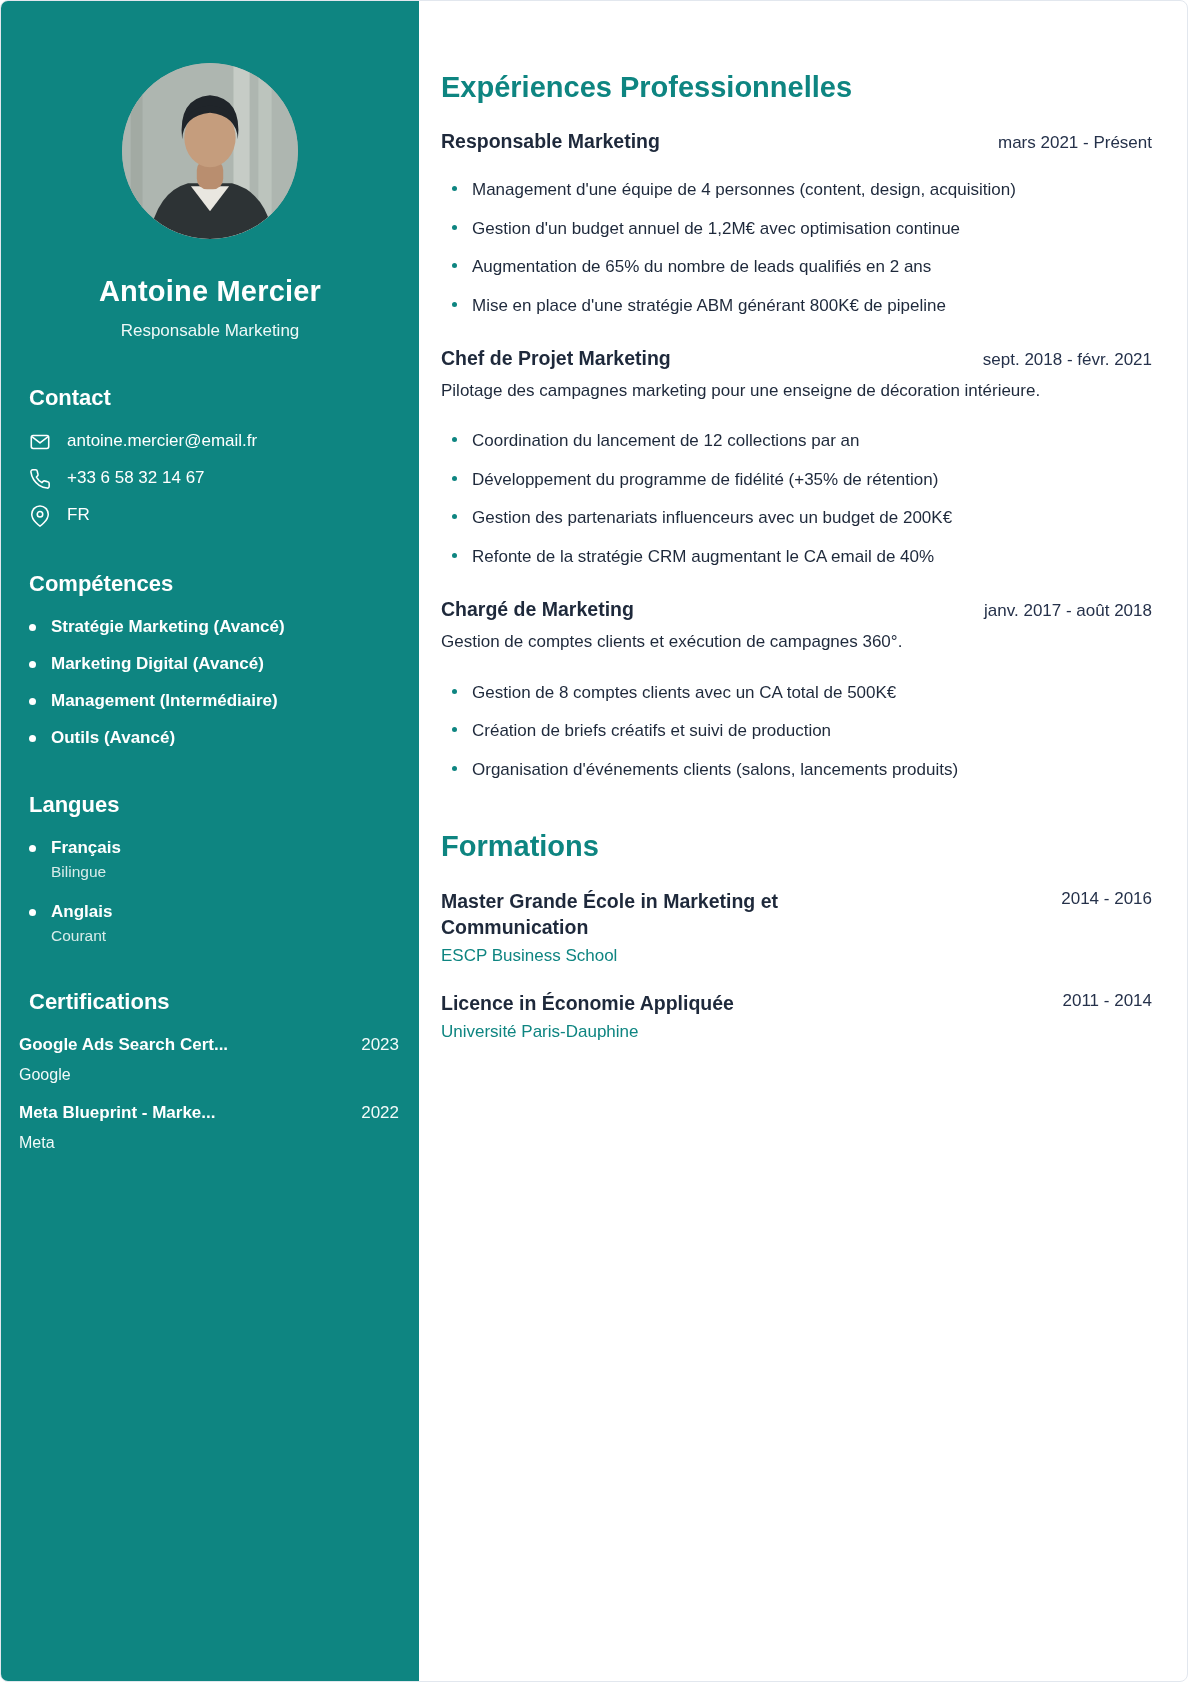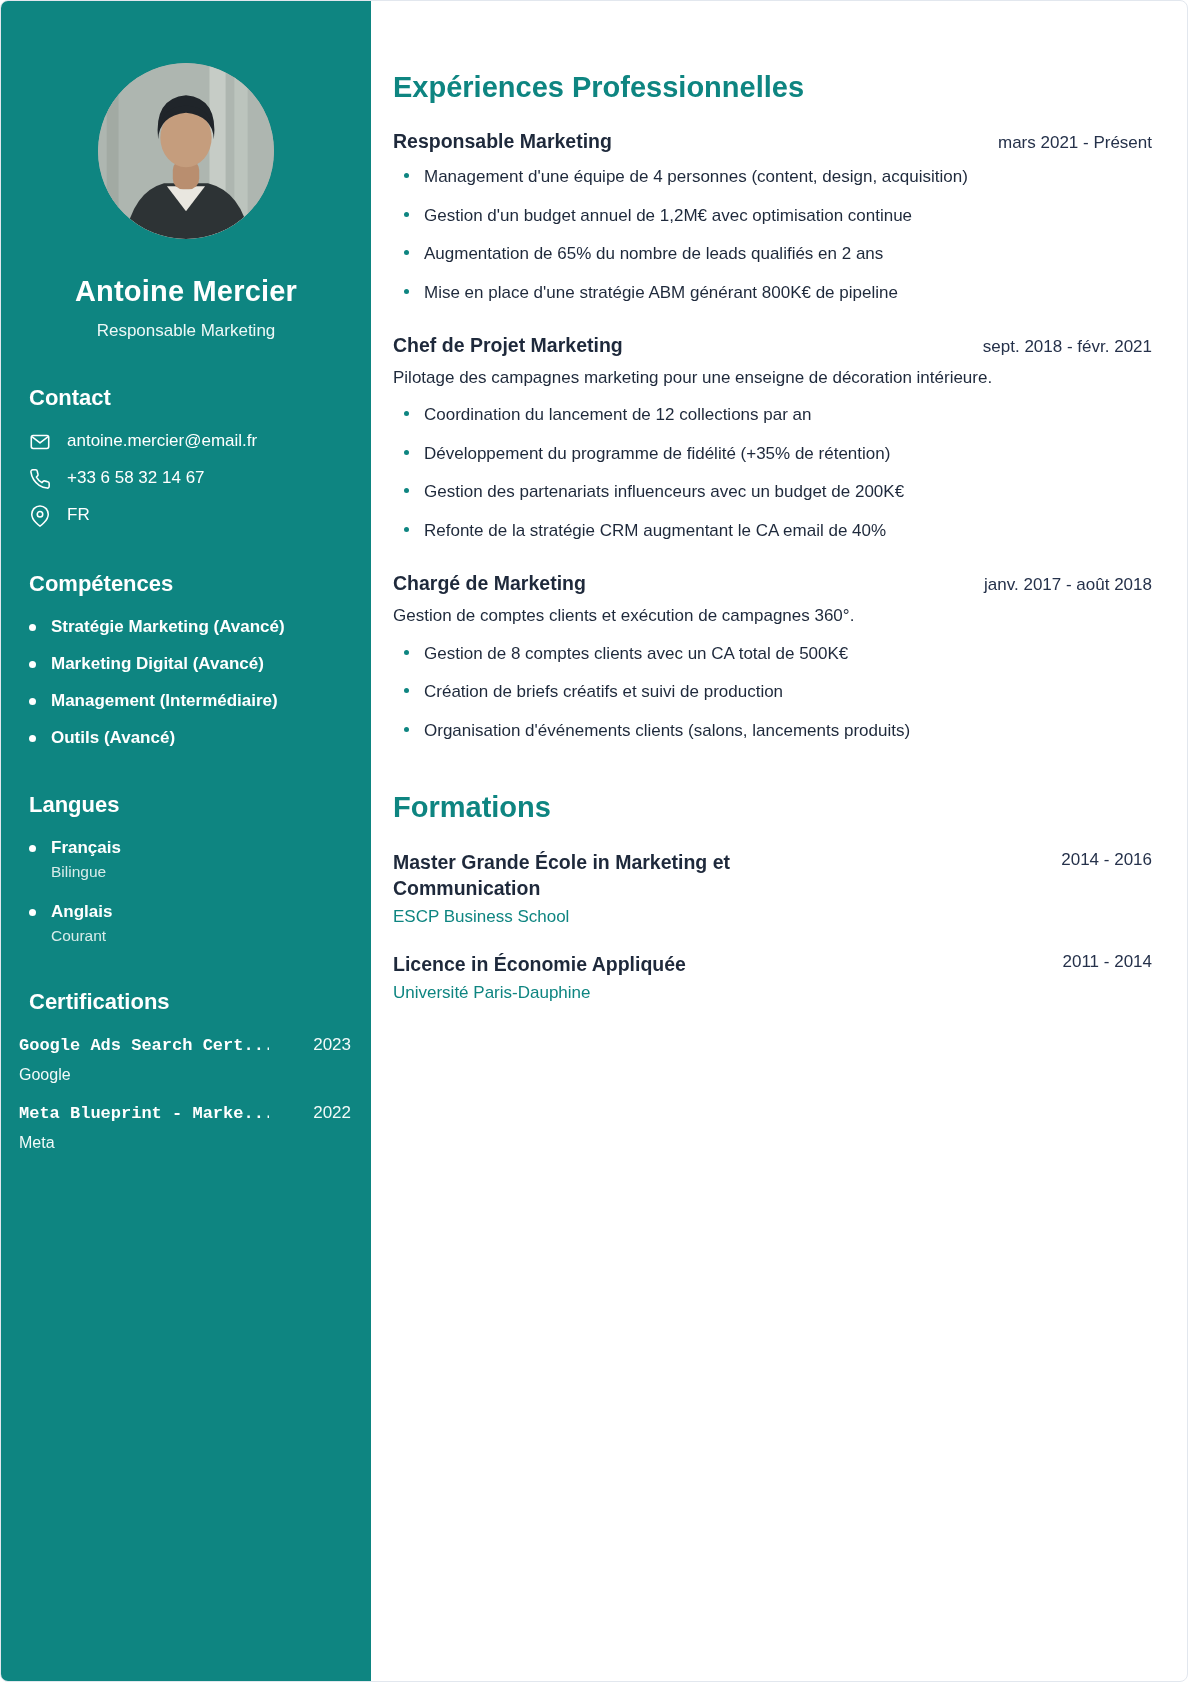"Management d'une équipe de 4" .bullets { margin: 11px 0 0 0 -> 24px 0 0 0 }
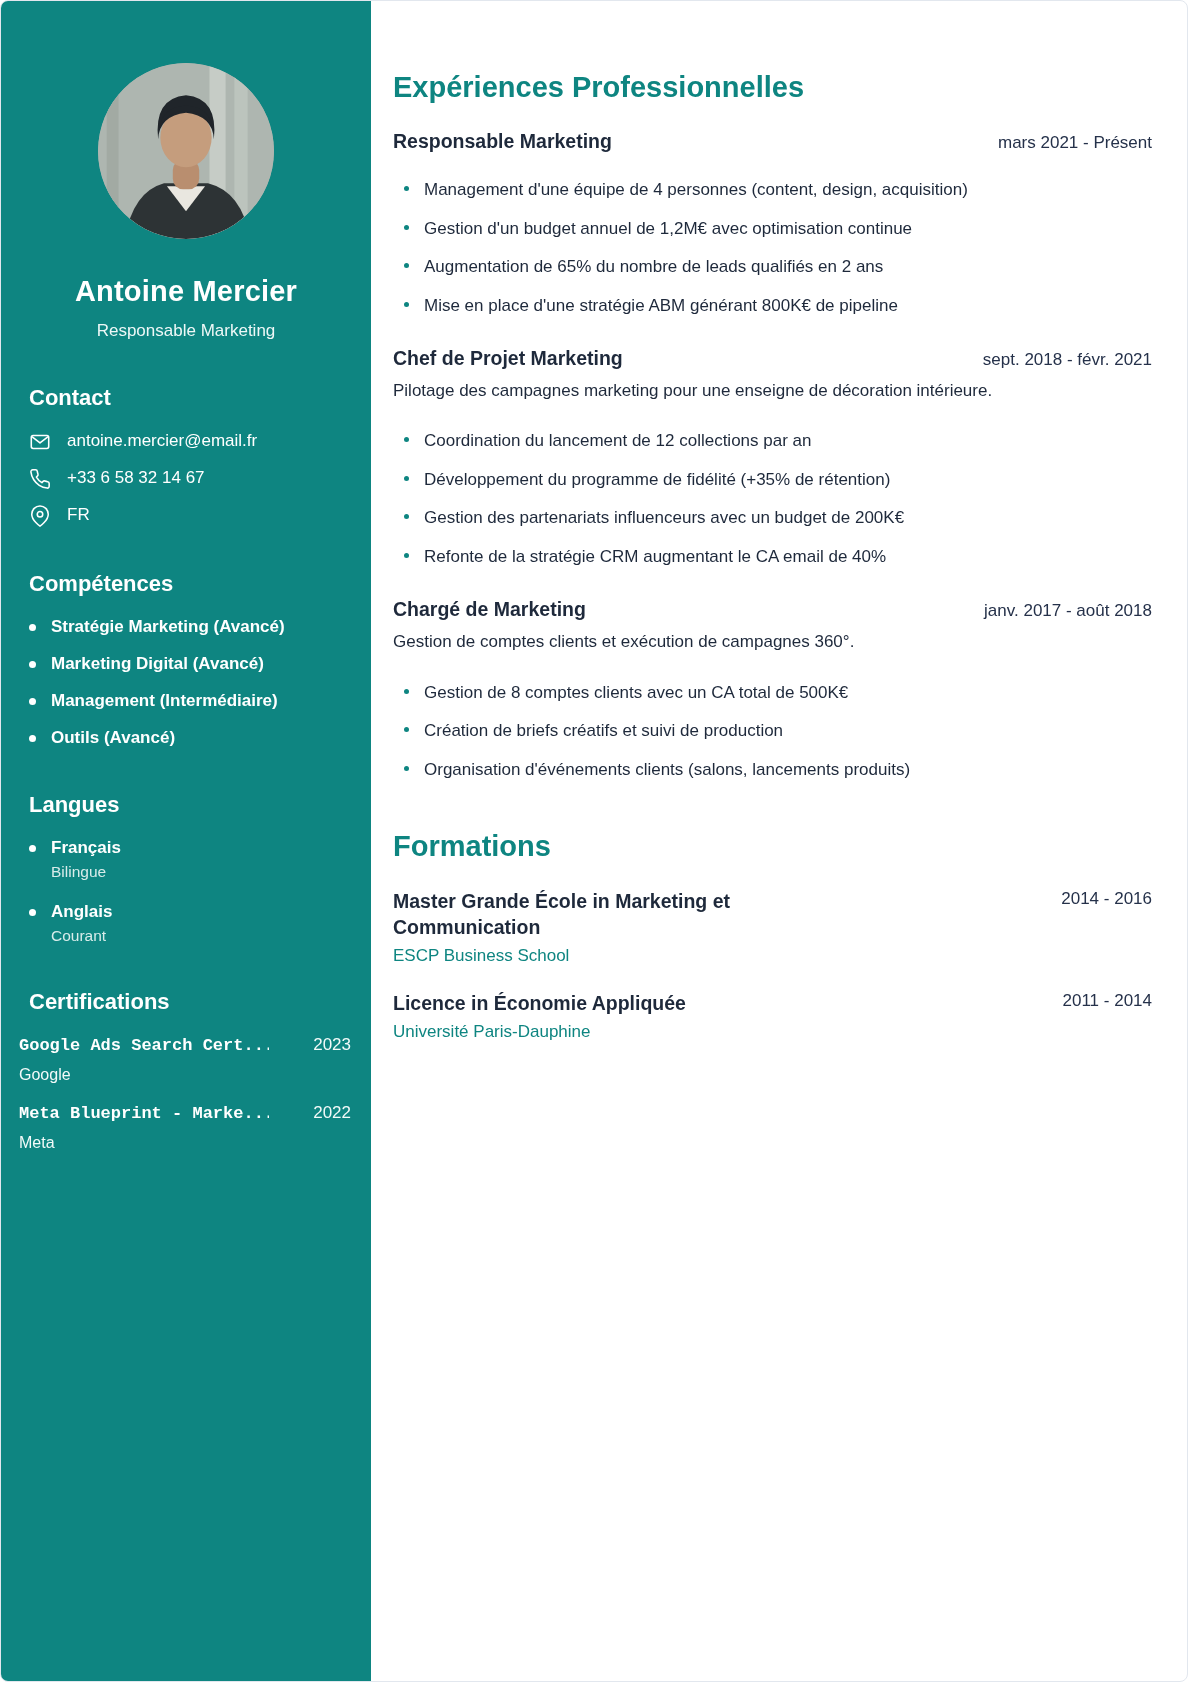"Antoine Mercier" .sidebar { width: 370px -> 418px }
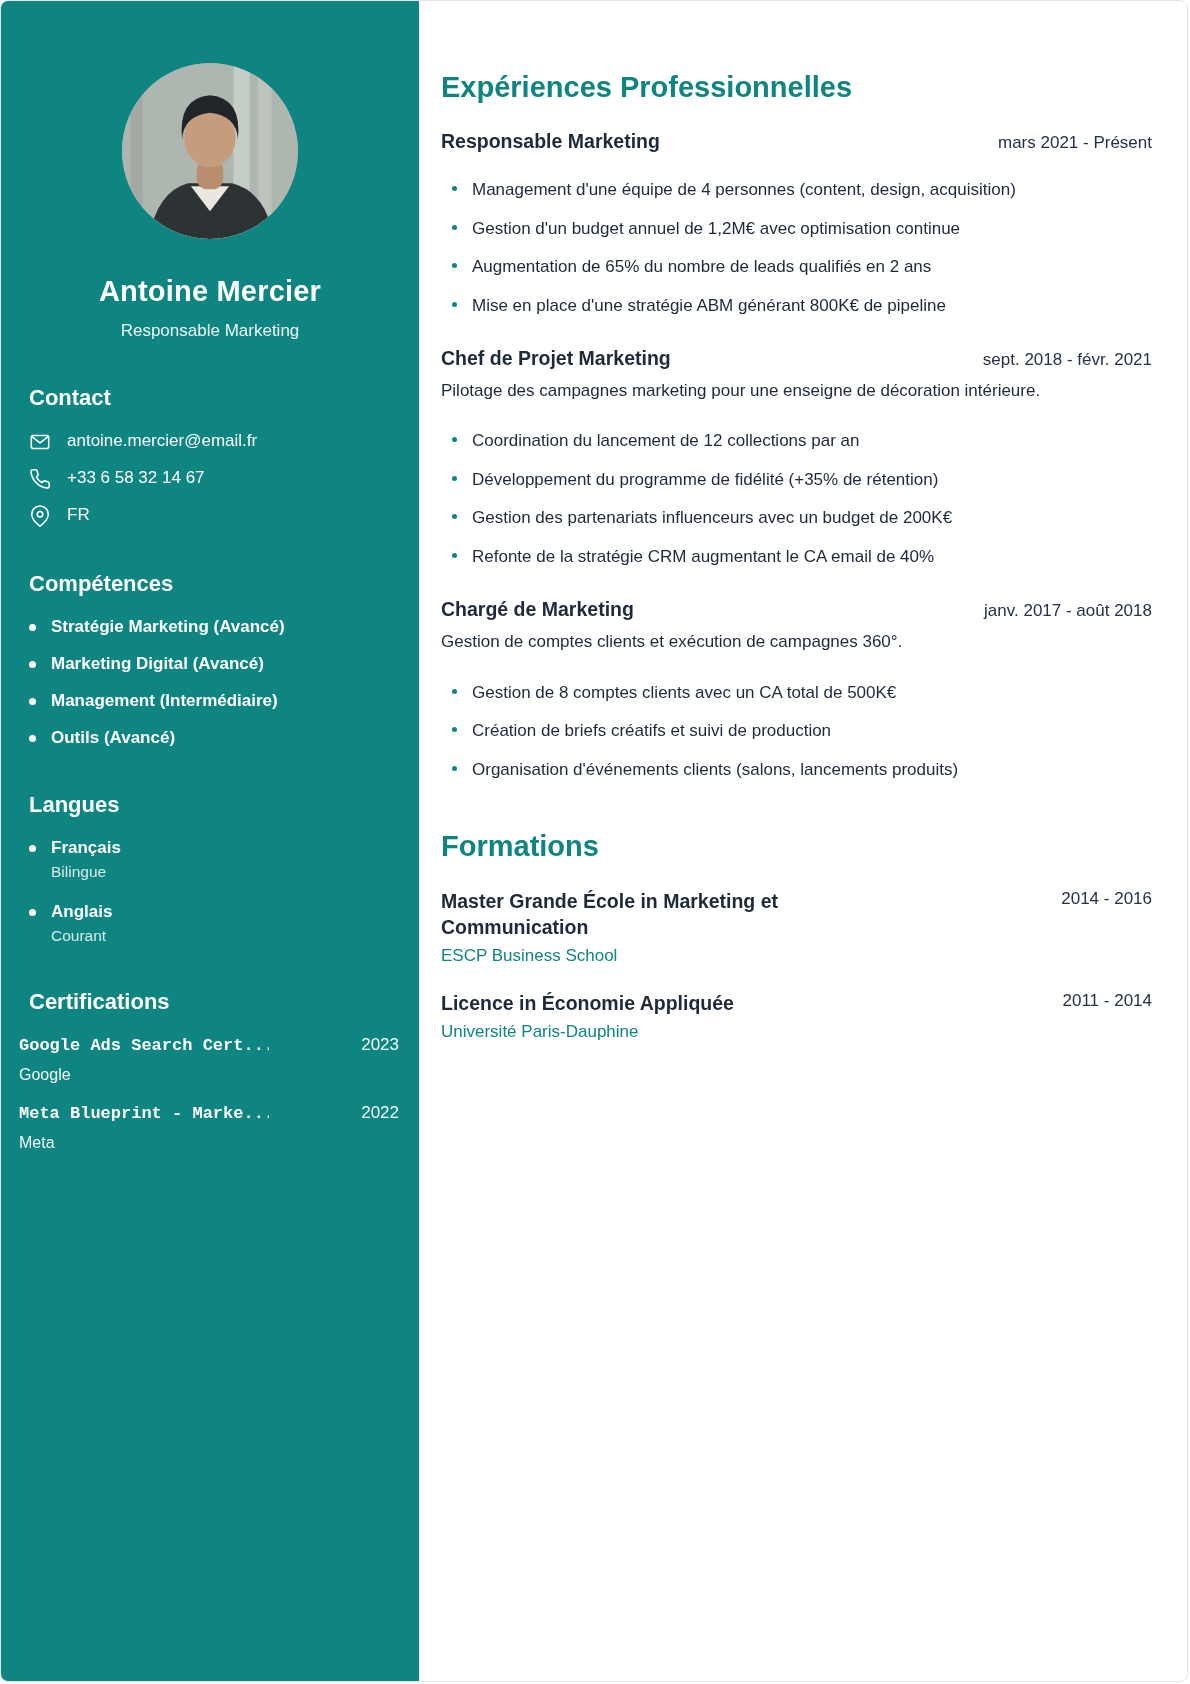"Google Ads Search Cert..." .cert-name { font-family: Liberation Mono, monospace -> none }
